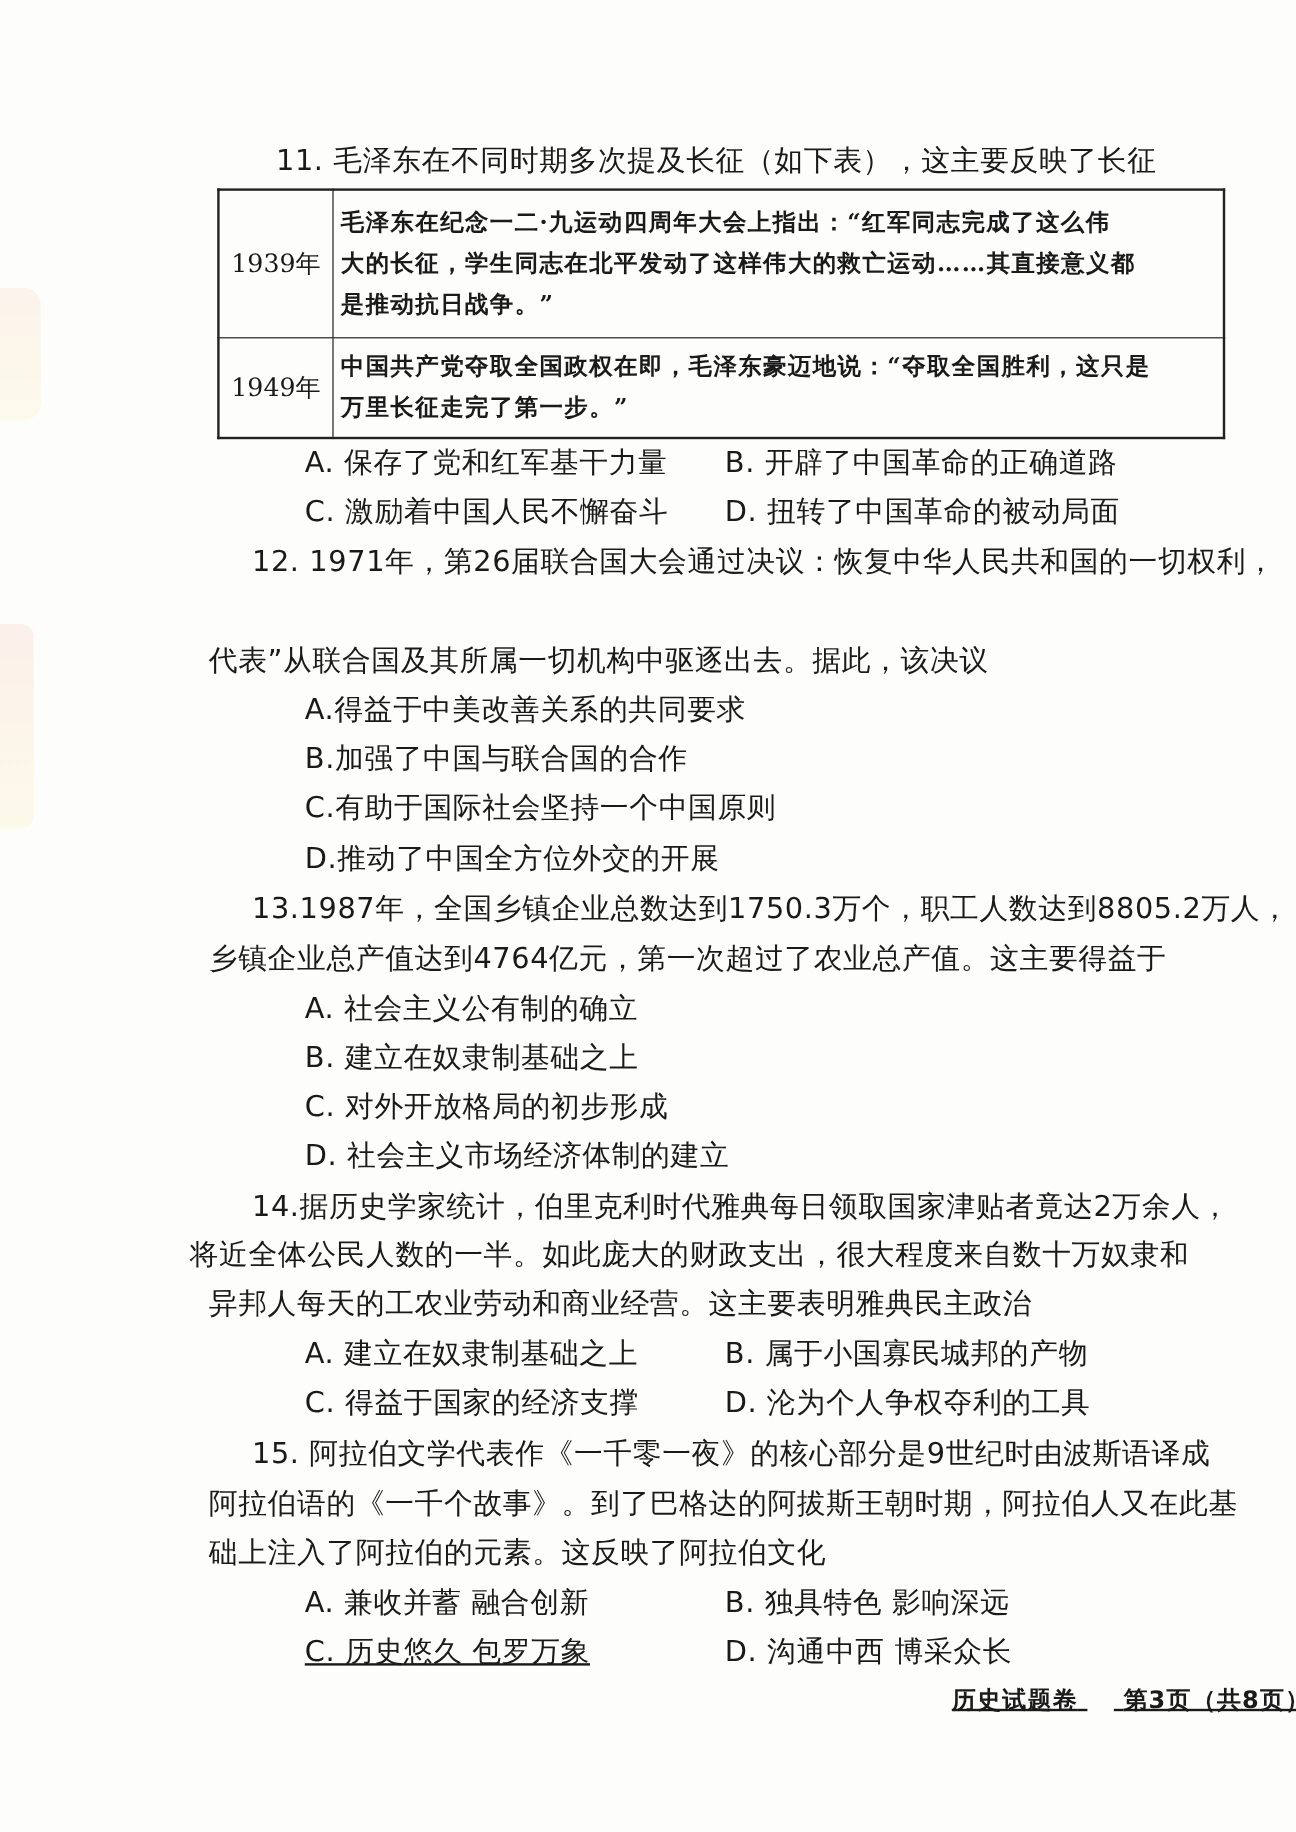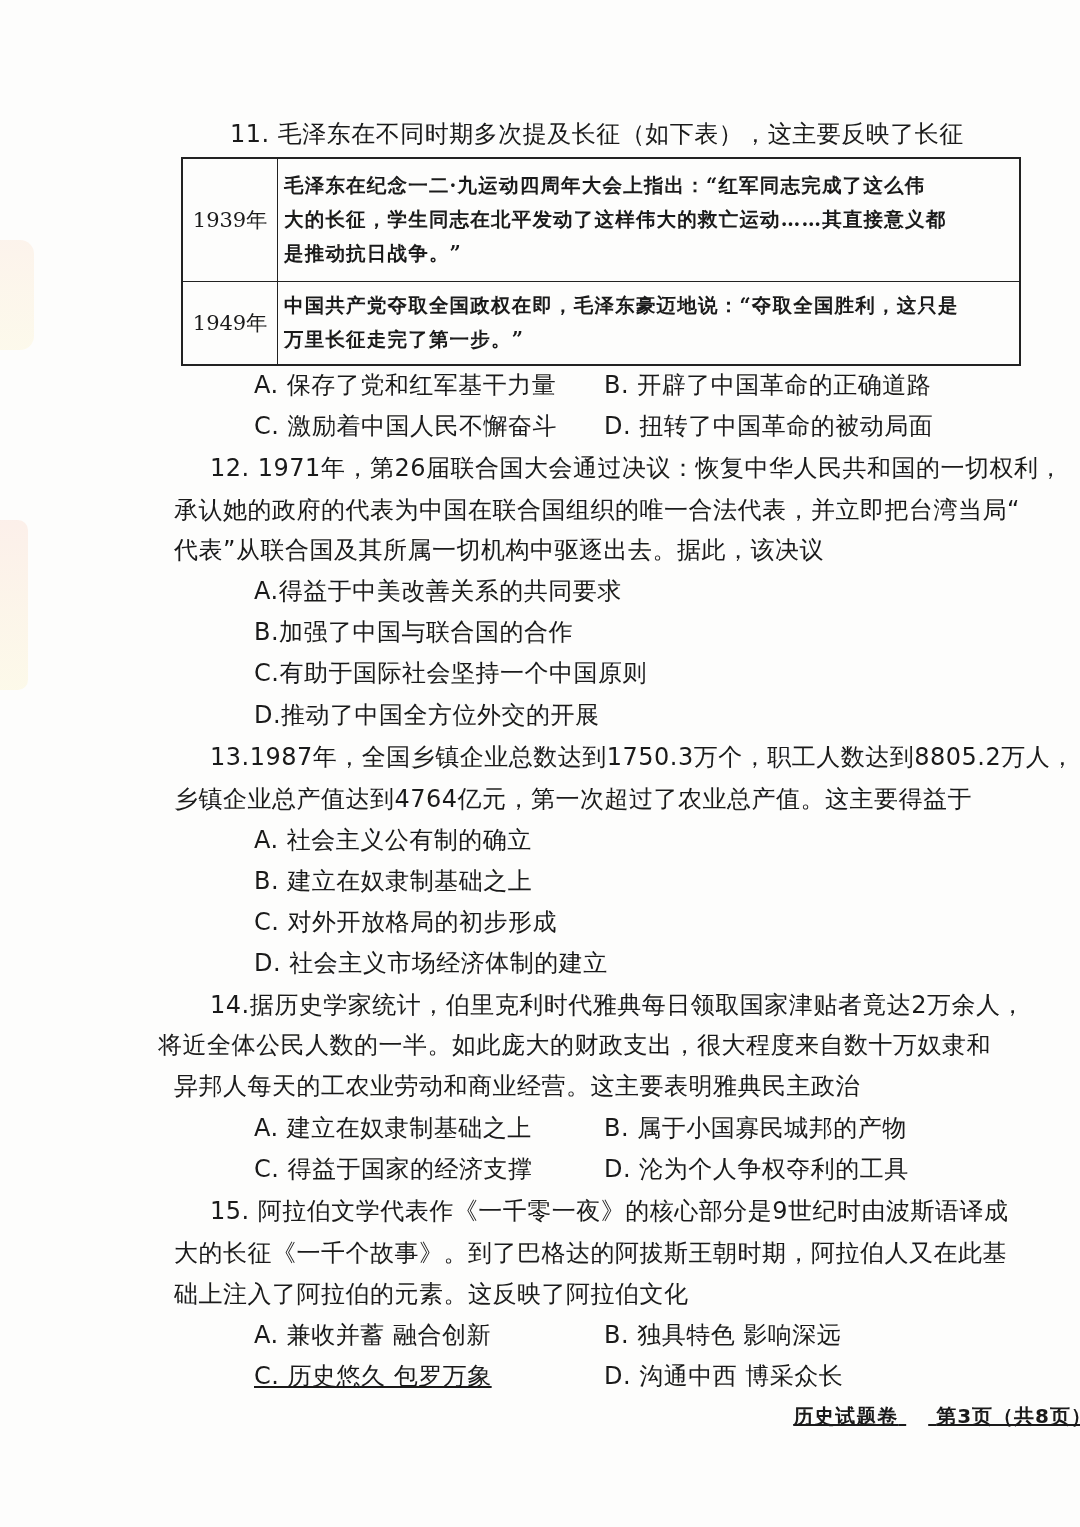"承认她的政府的代表为中国在联合国组织的唯一合法代表，并立即把台湾当局“" div.line { html: <div>承认她的政府的代表为中国在联合国组织的唯一合法代表，并立即把台湾当局“</div> -> none }
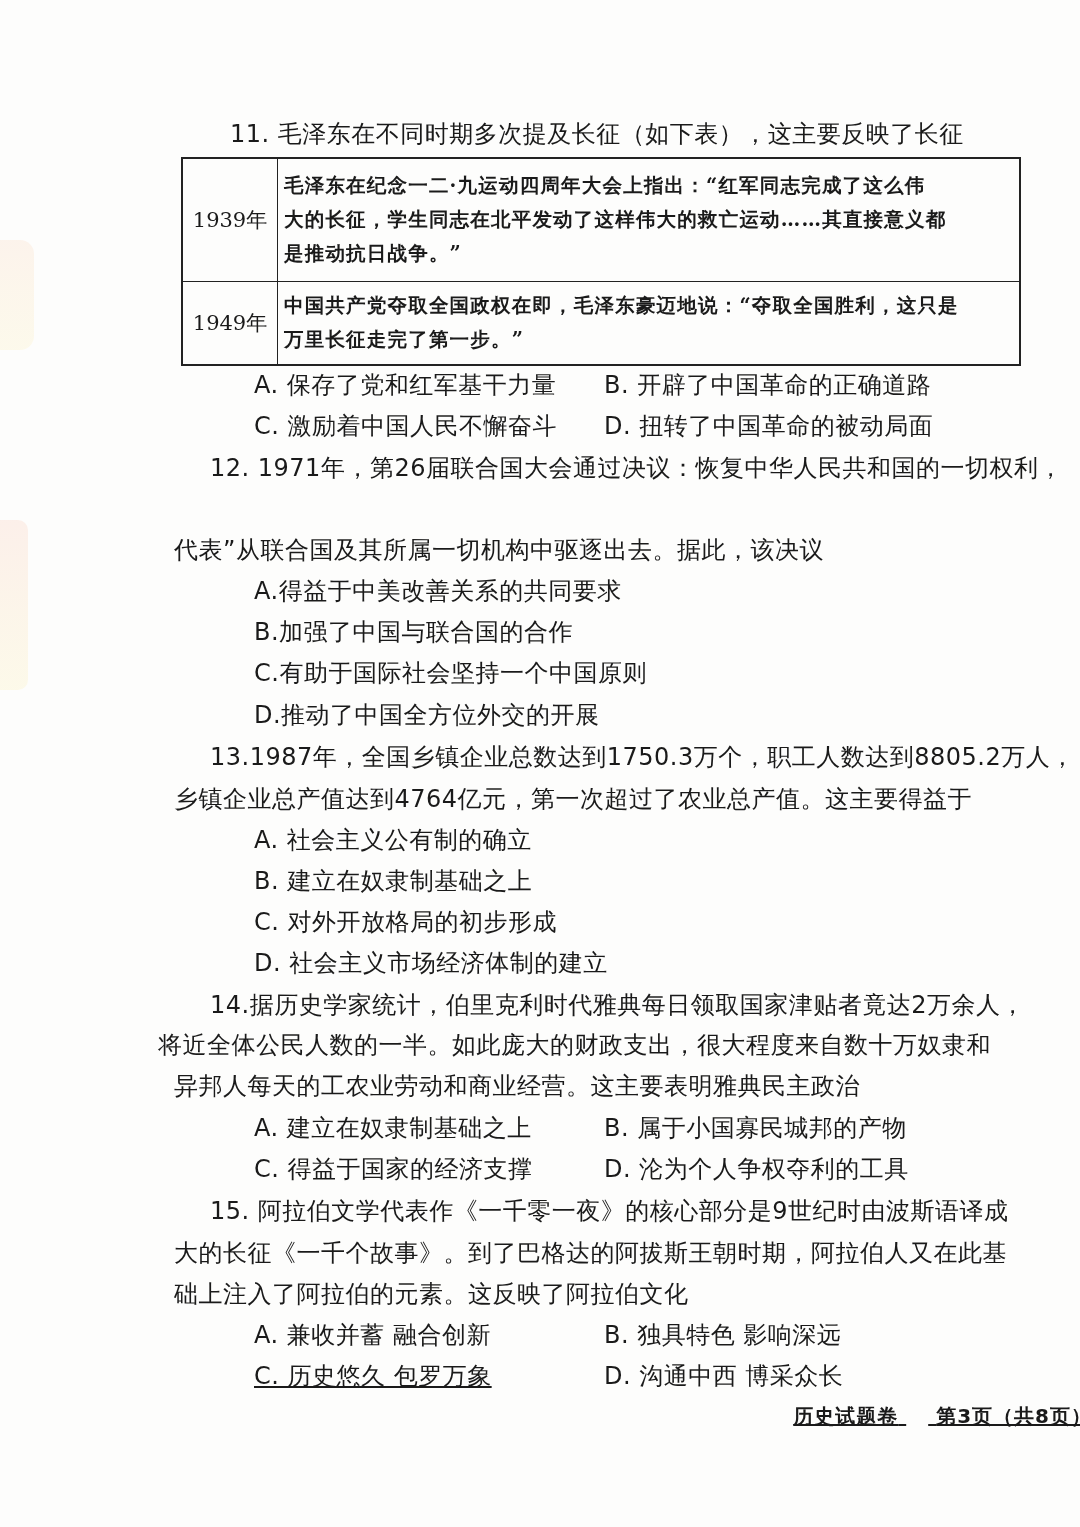"大的长征《一千个故事》。到了巴格达的阿拔斯王朝时期，阿拉伯人又在此基" div.line { text: 大的长征 -> 阿拉伯语的 }
